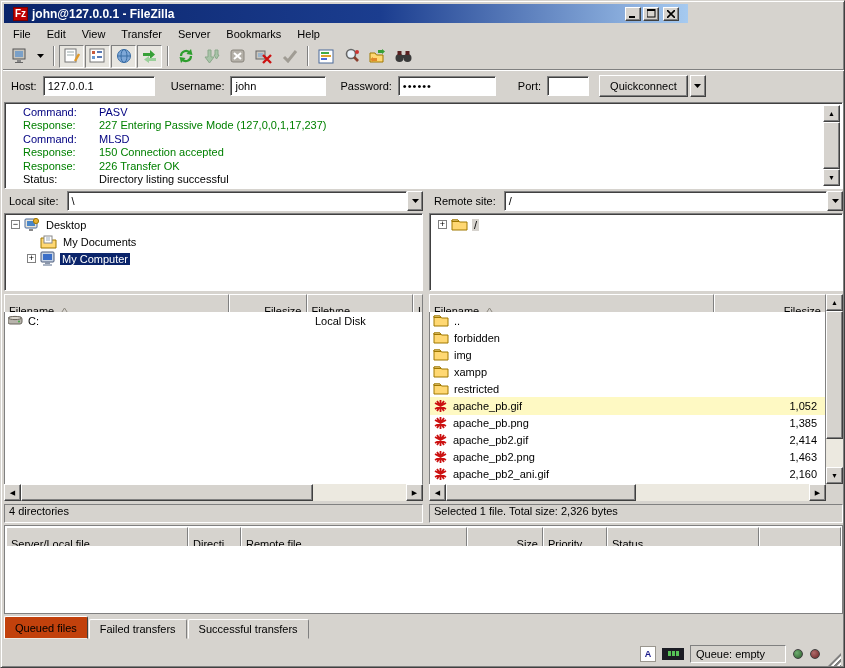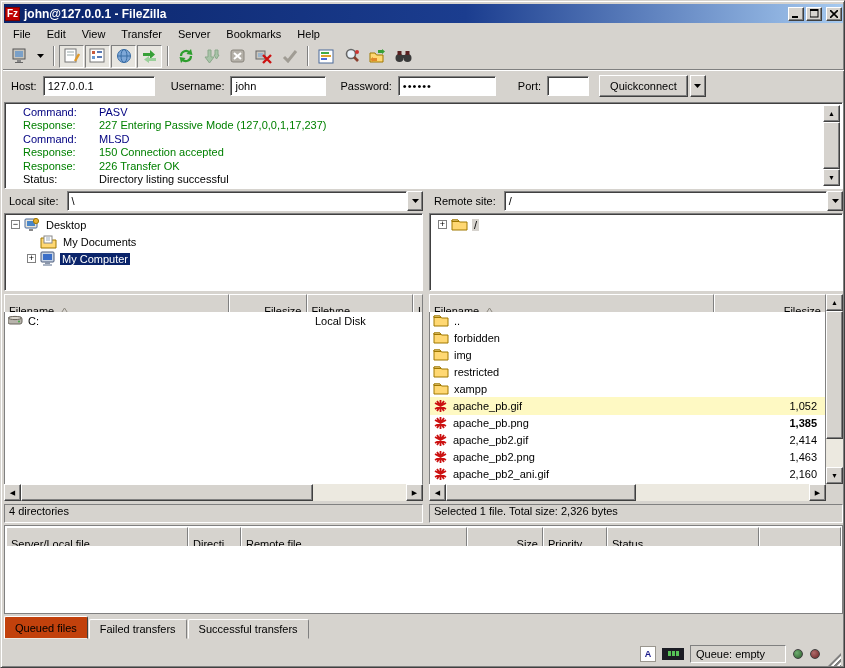"Fz" .titlebar { padding: 0 1px -> 0 9px; width: 839px -> 684px }
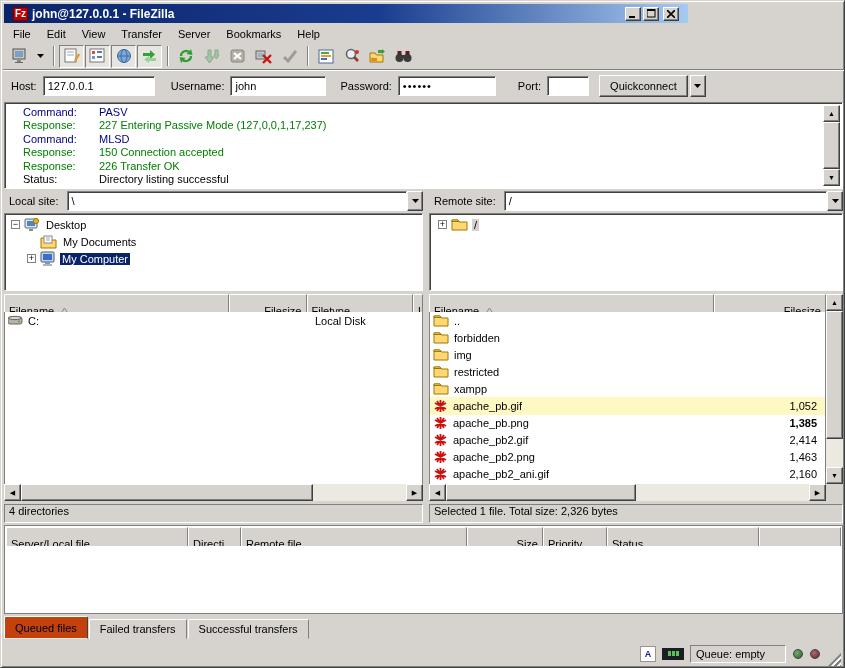"restricted" div.lrow { order: before "xampp" -> after "xampp" }
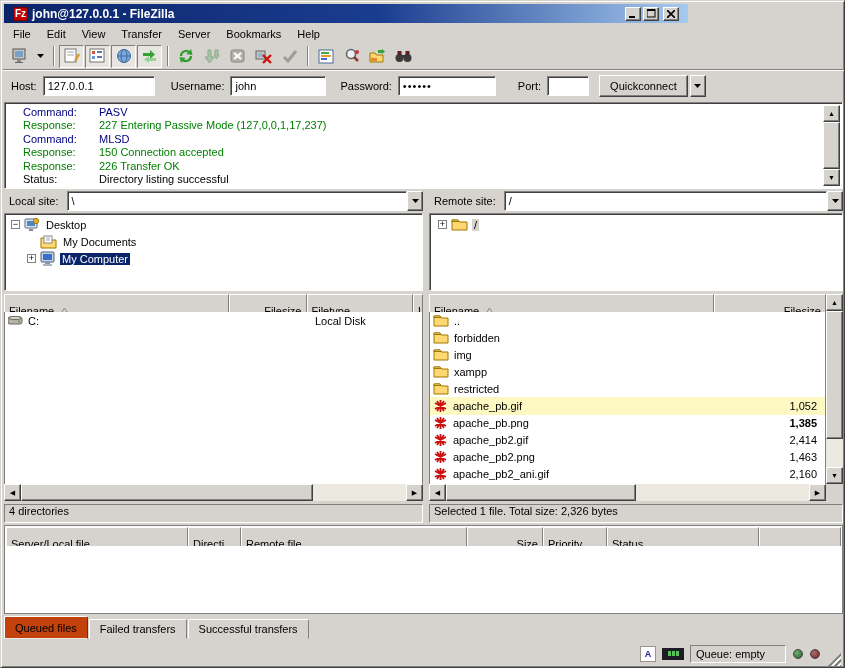"1,385" span.fsize { font-weight: bold -> none }
